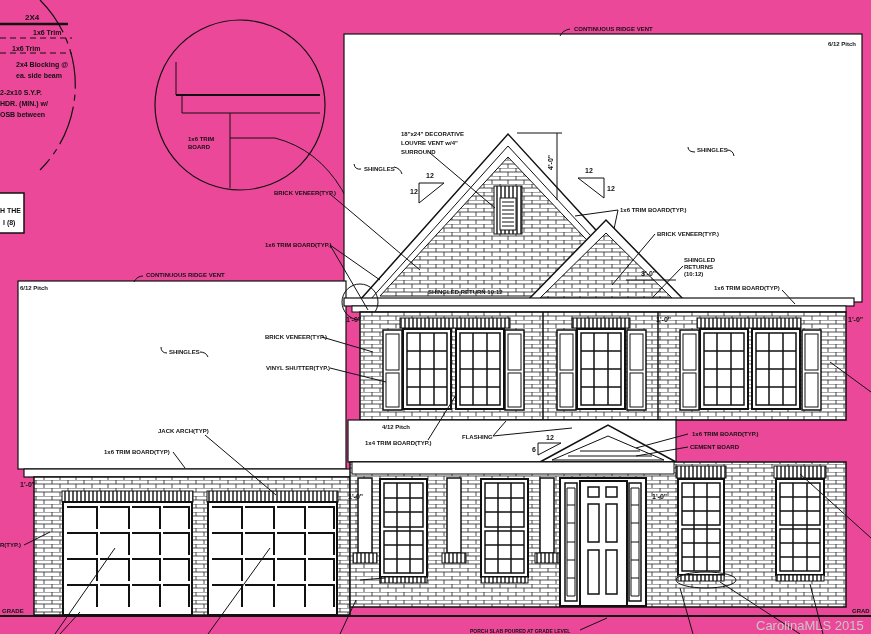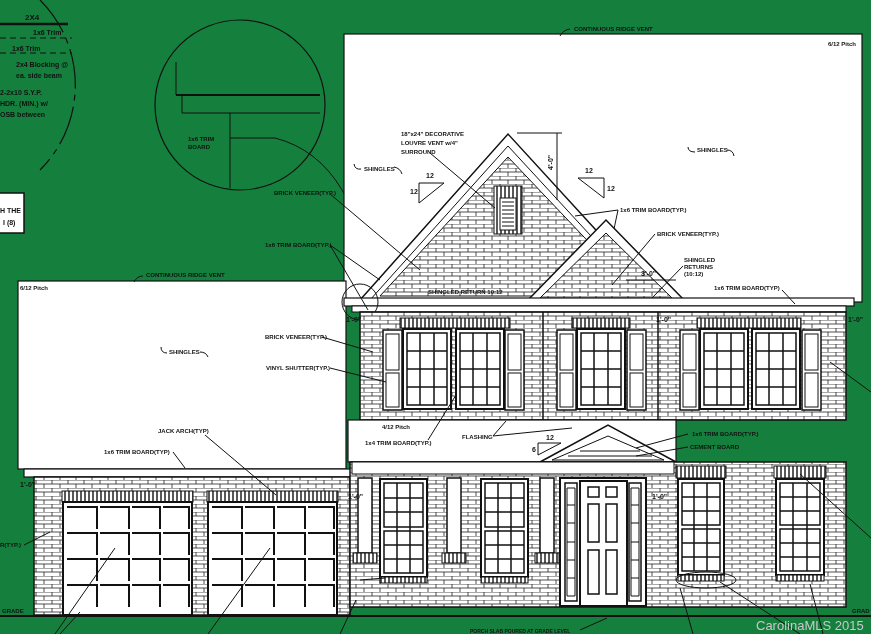"2X4" #canvas { background: #15803d -> #ec4899 }
